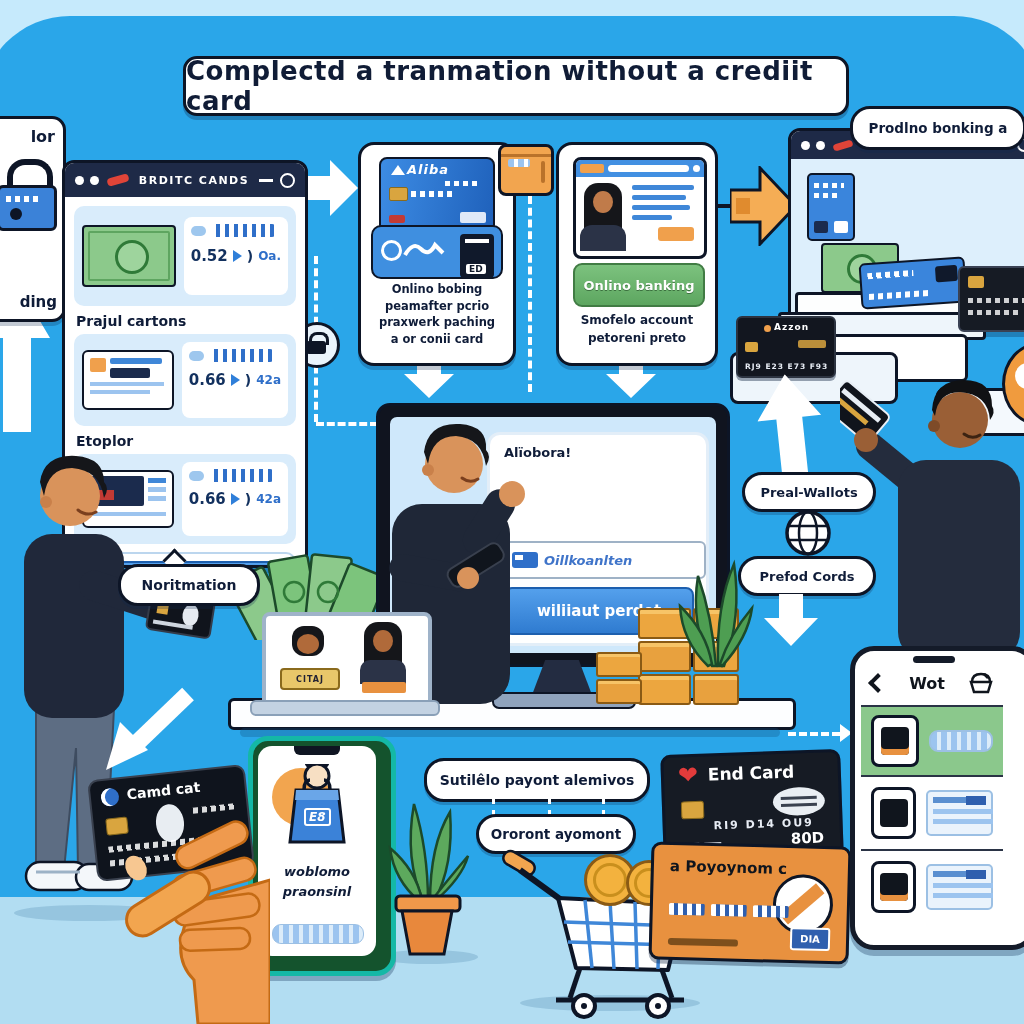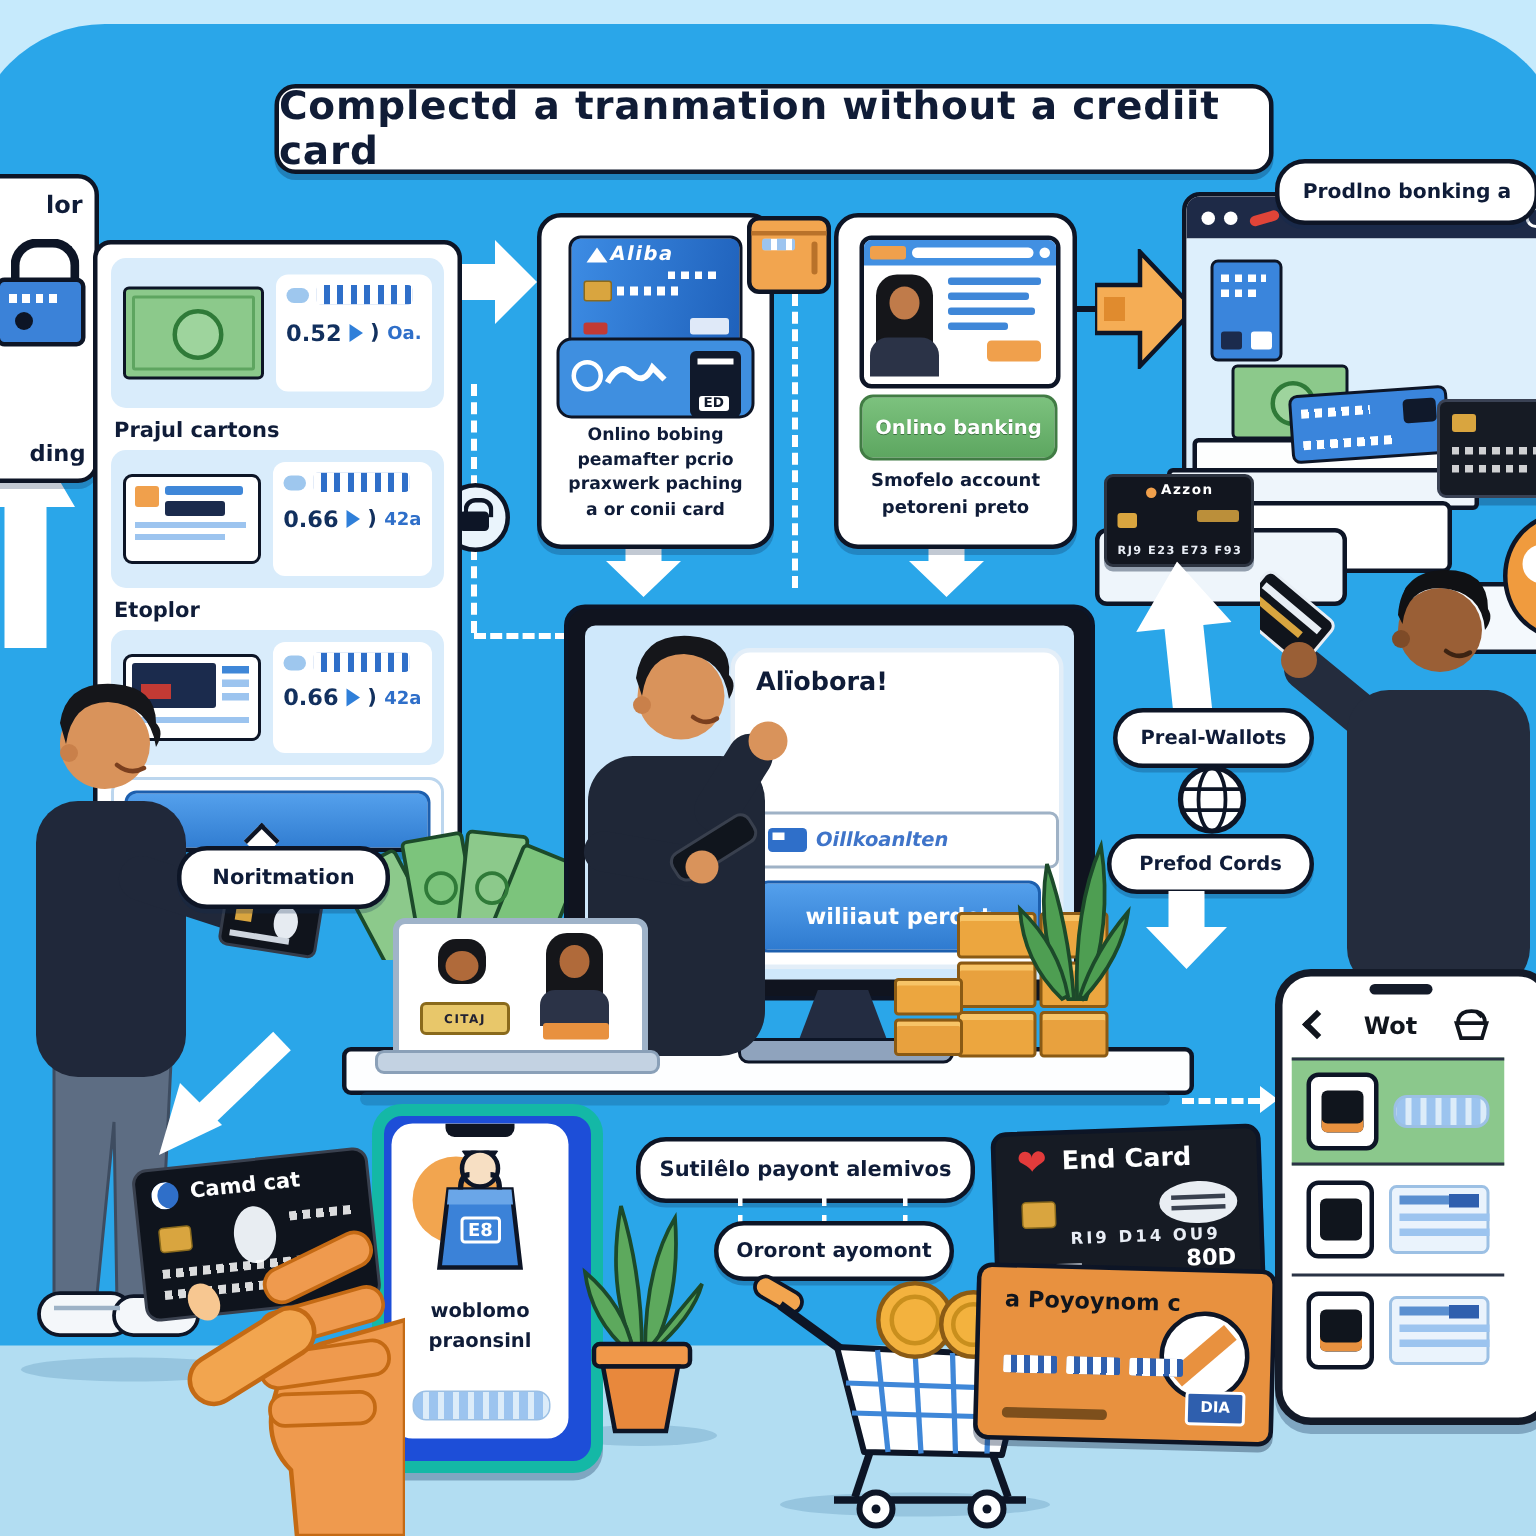"BRDITC CANDS" div { html: none -> <div> <span></span> <span></span> <span></span> <span>BRDITC CANDS</span> <span></span> <span></span> </div> }
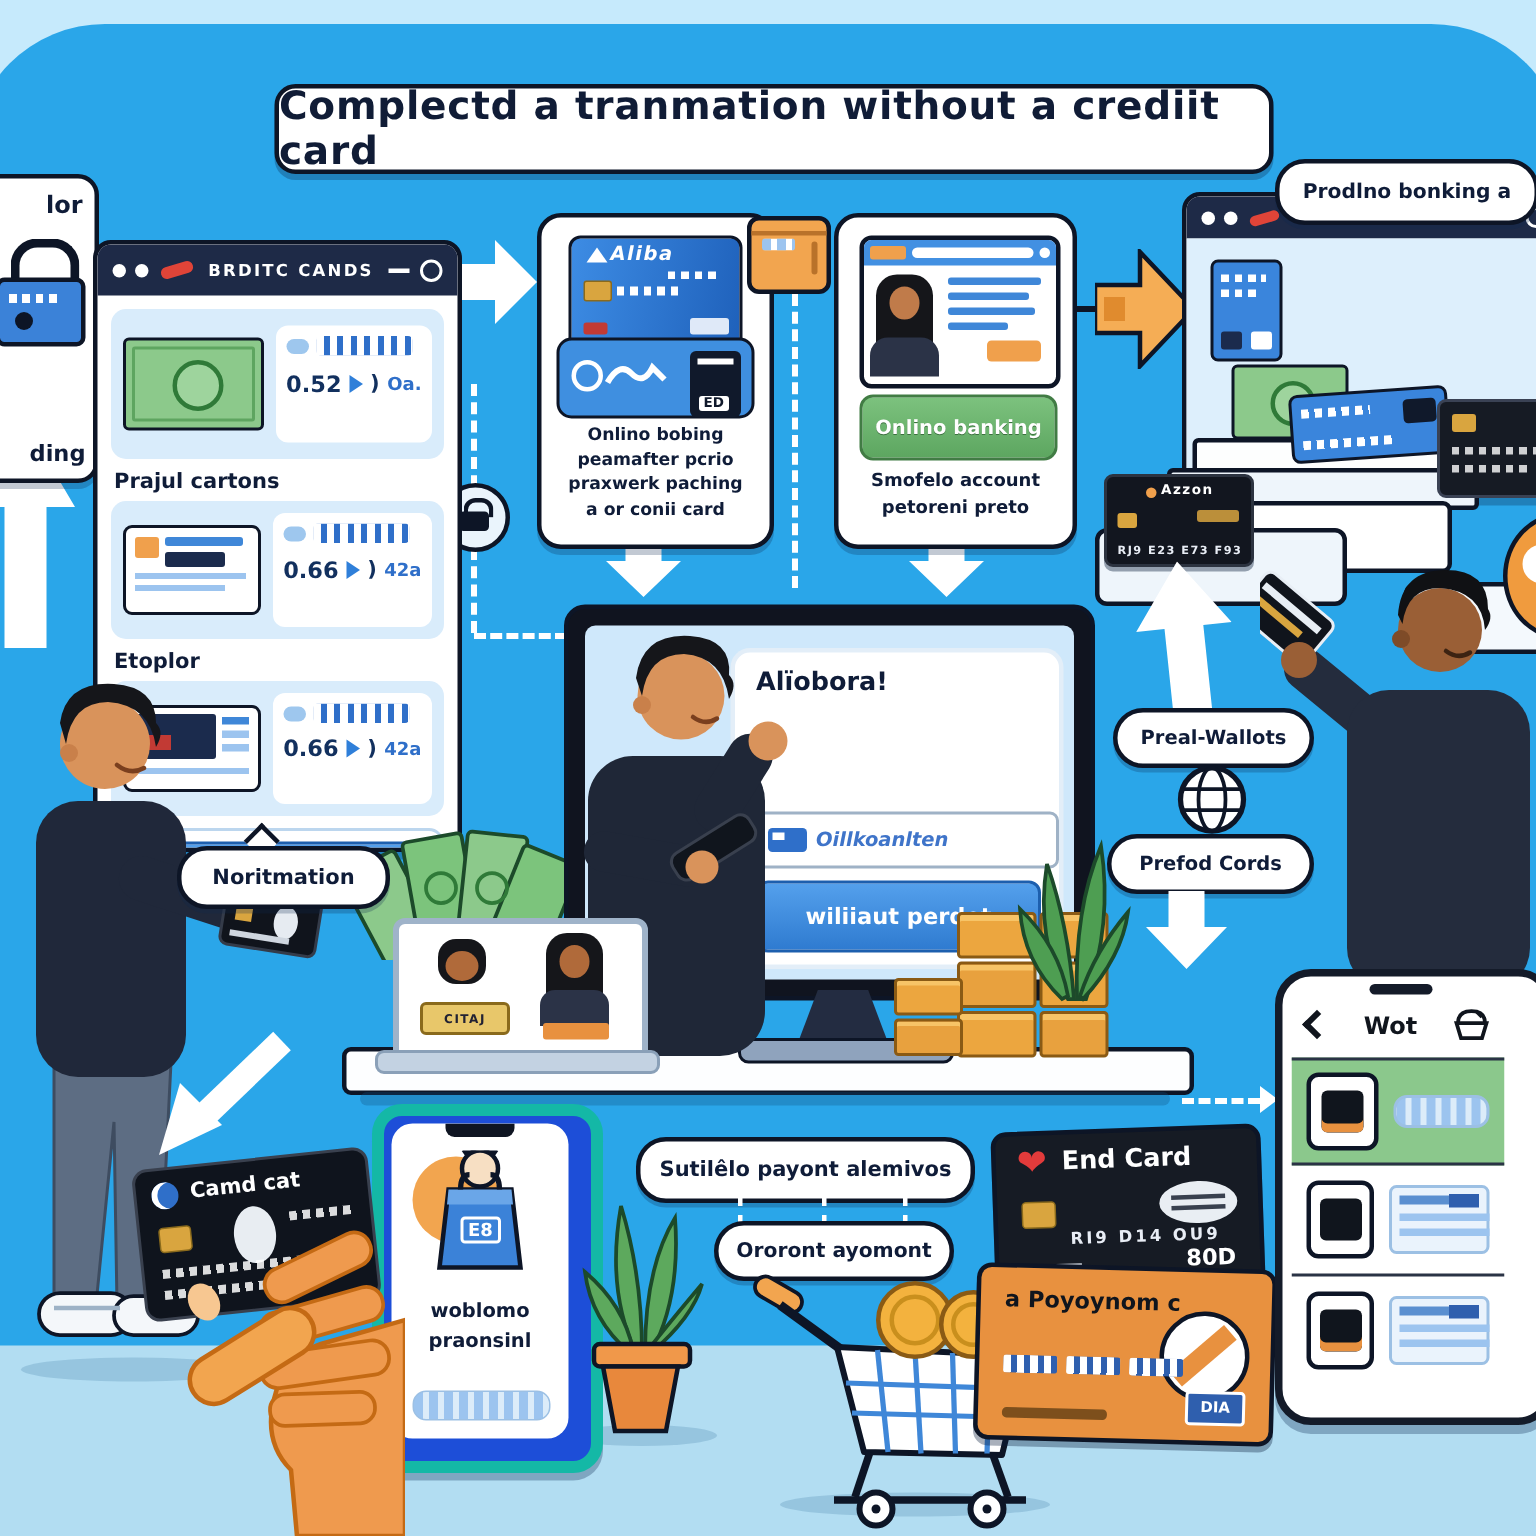"Alïobora!" div { font-size: 17px -> 13px }
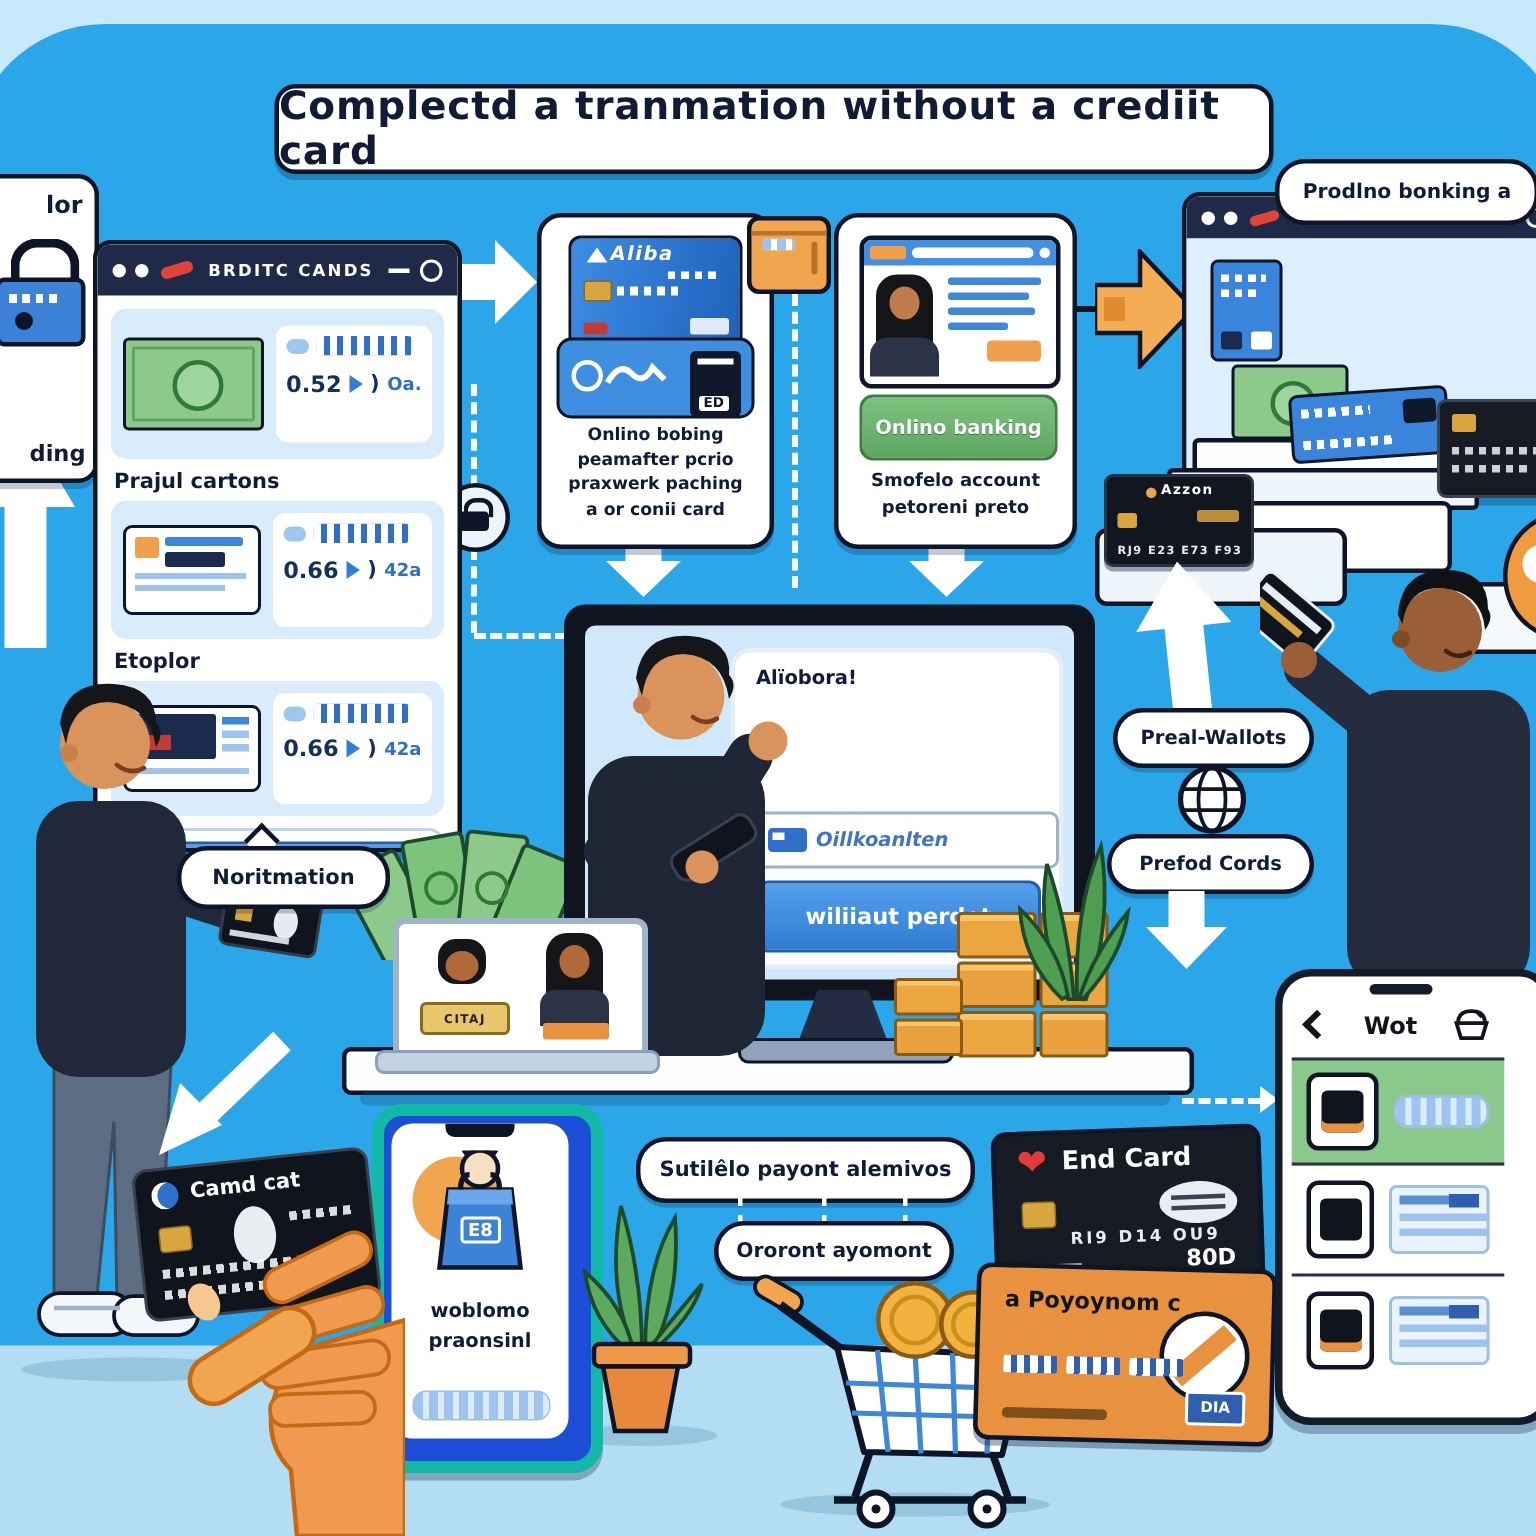"E8" div.abs { background: #1d4ed8 -> #14532d; border: 8px solid #14b8a6 -> 5px solid #14b8a6; font-style: none -> italic }
